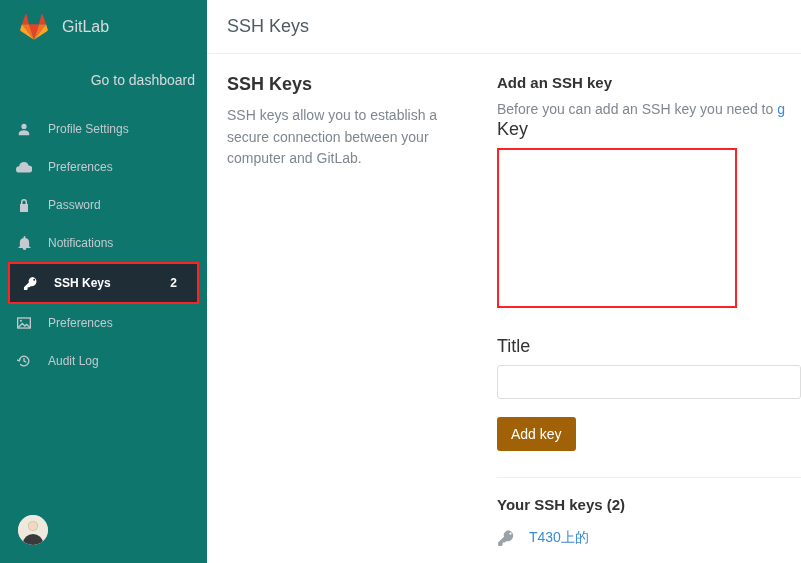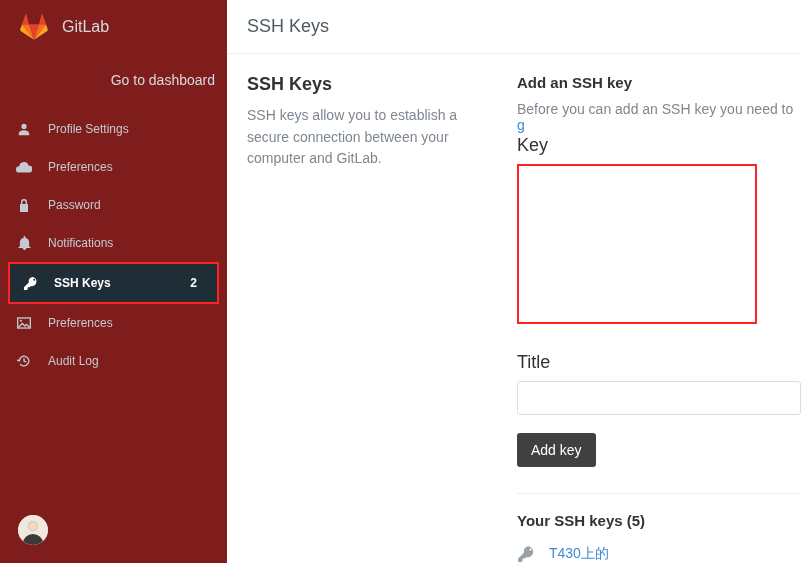"GitLab" .sidebar { background: #7f1d1d -> #0f766e; width: 227px -> 207px }
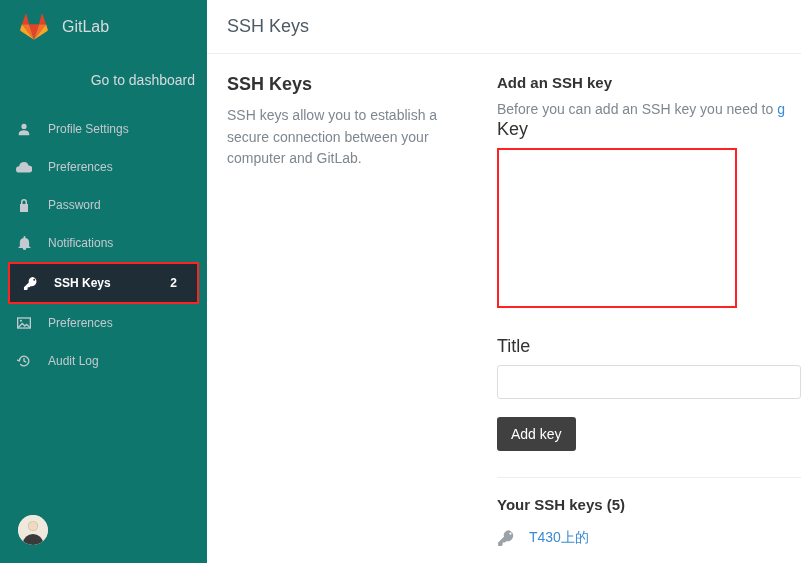"Add key" .add-key-btn { background: #404040 -> #a16207 }
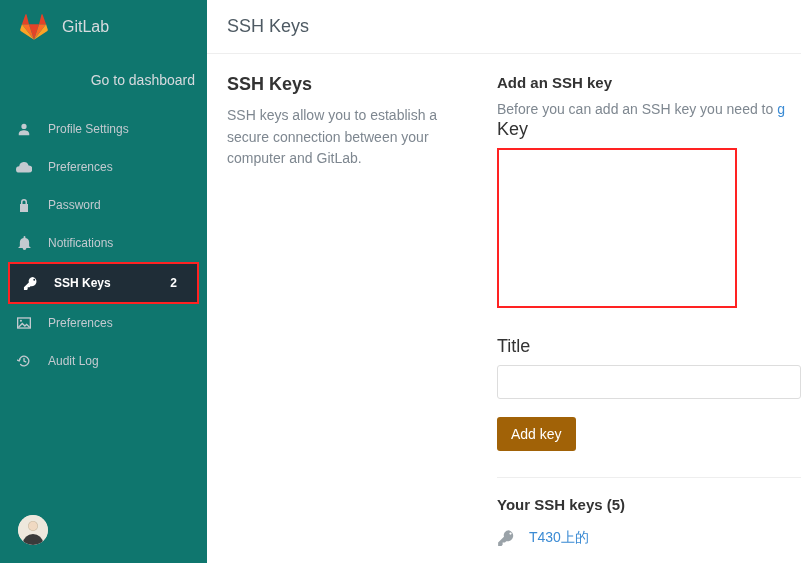"Your SSH keys (5)" div.keys-heading { text: 5 -> 2 }
